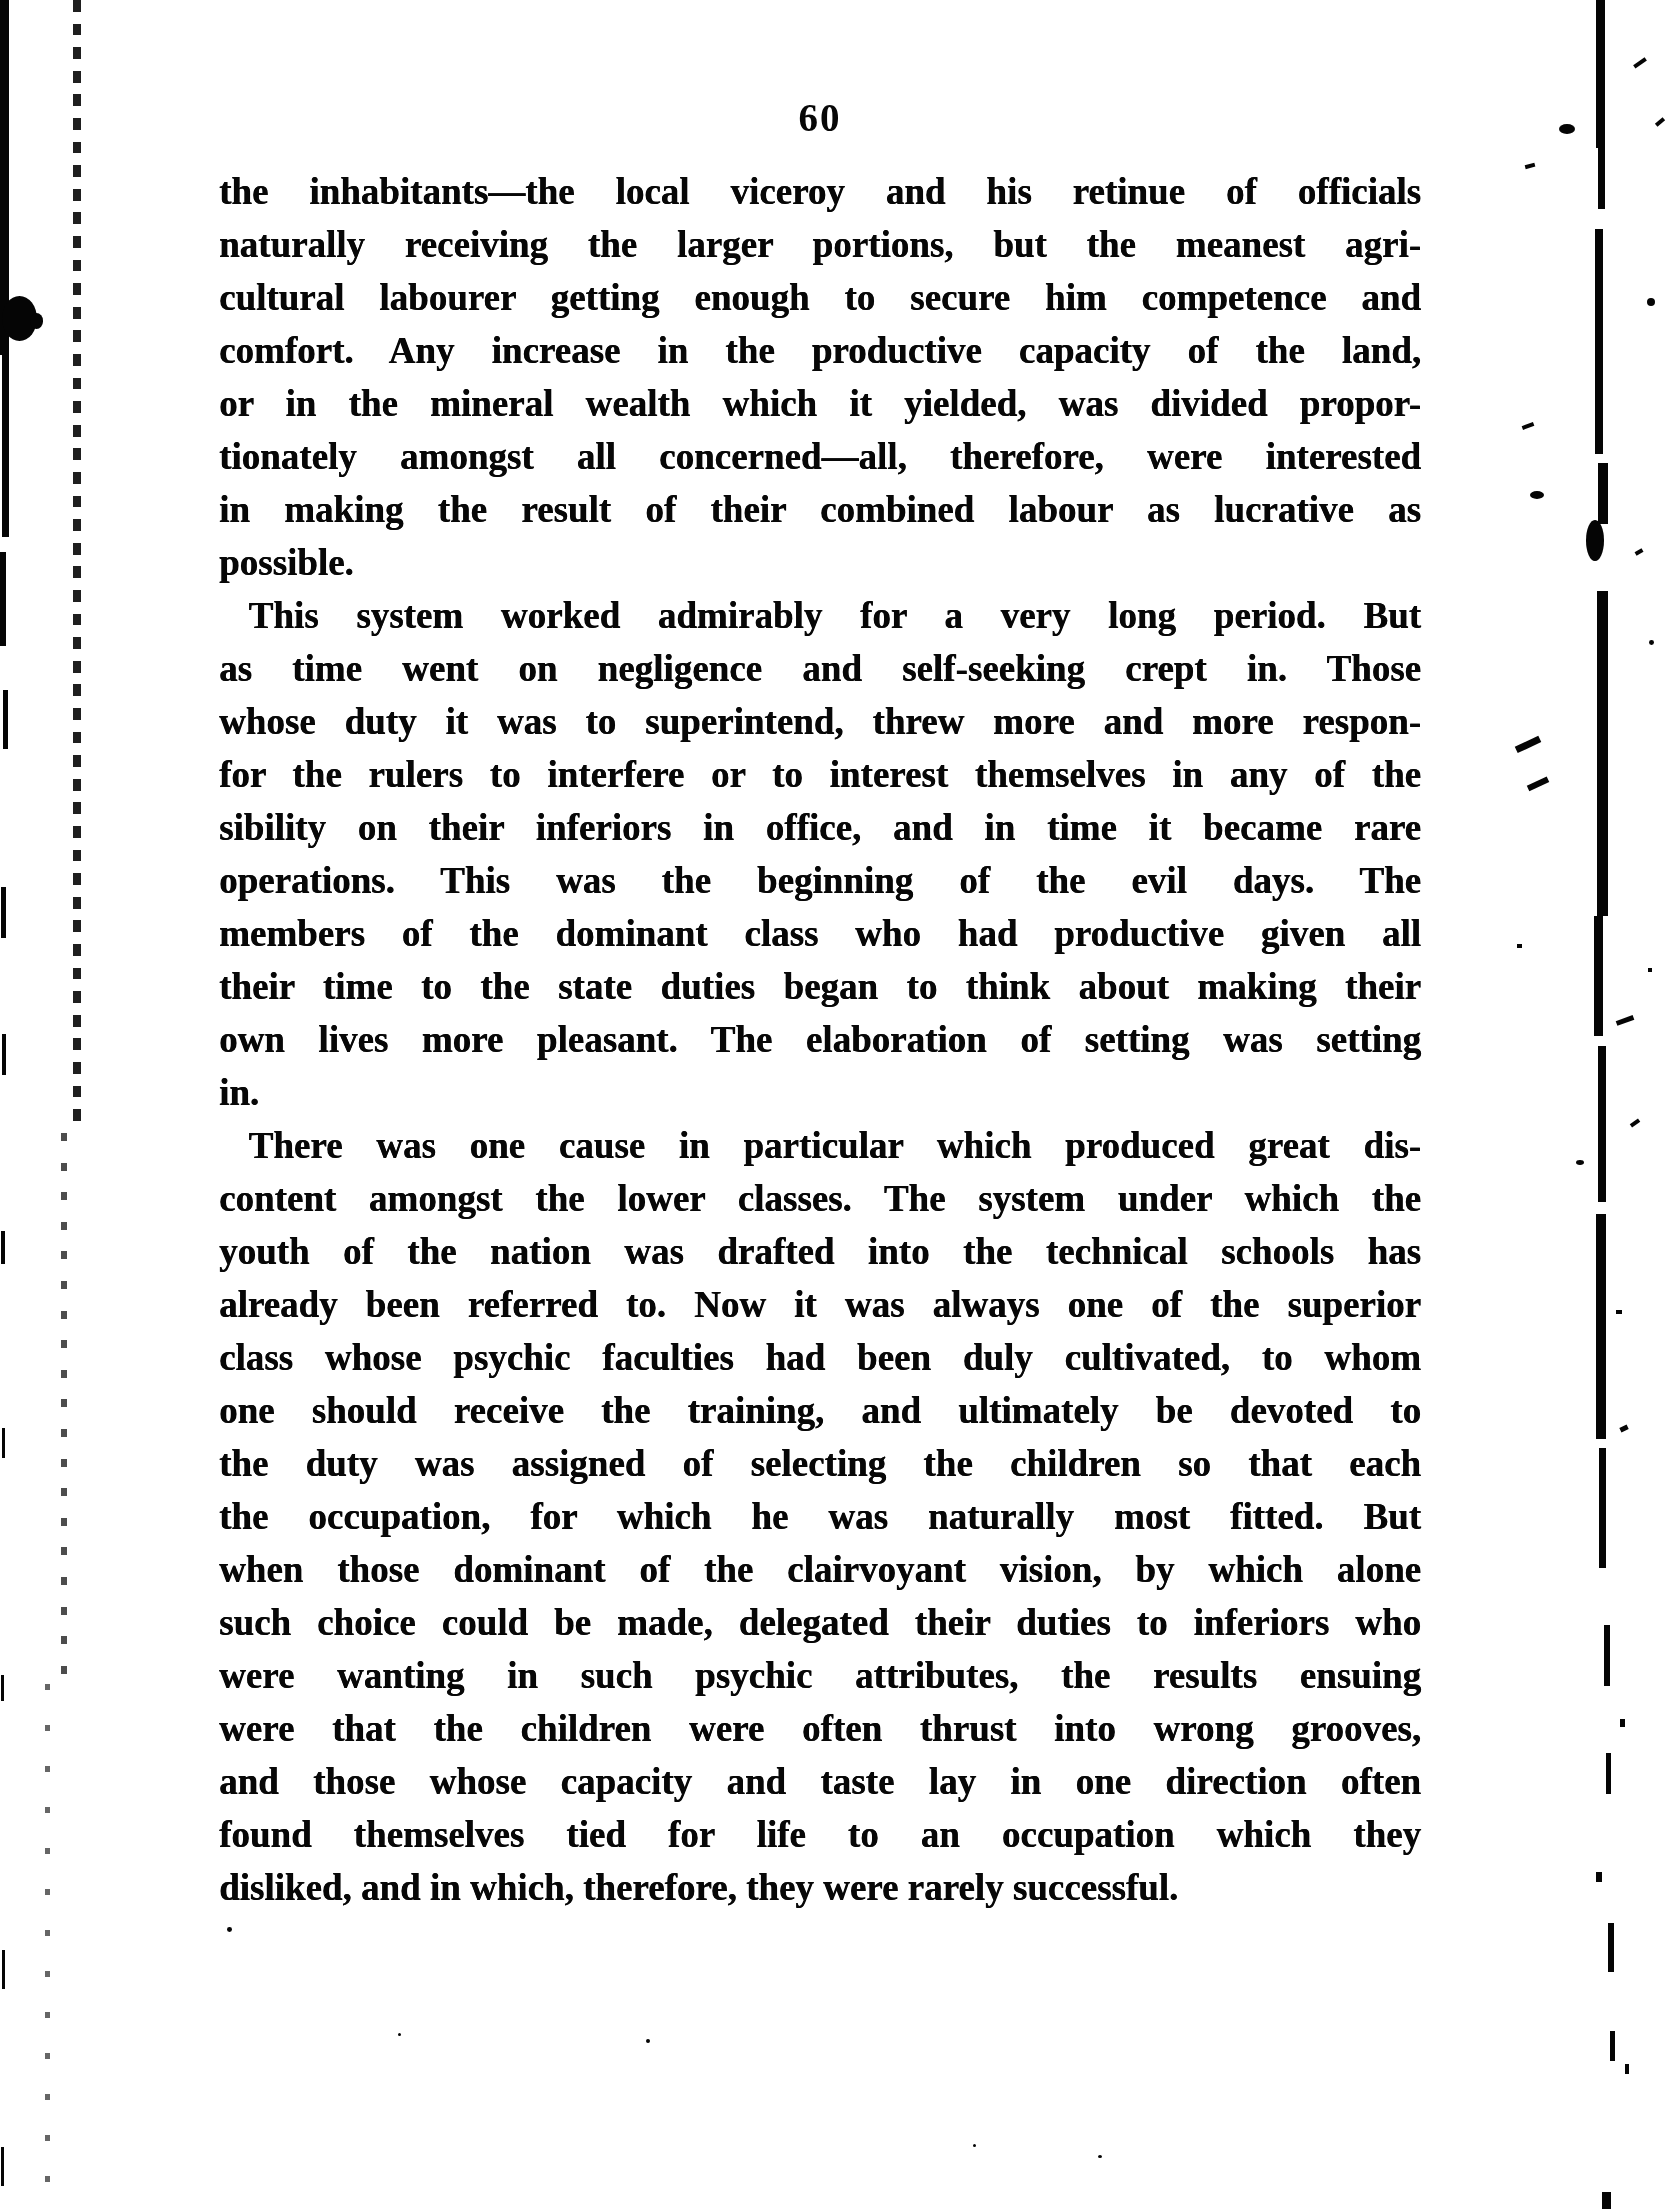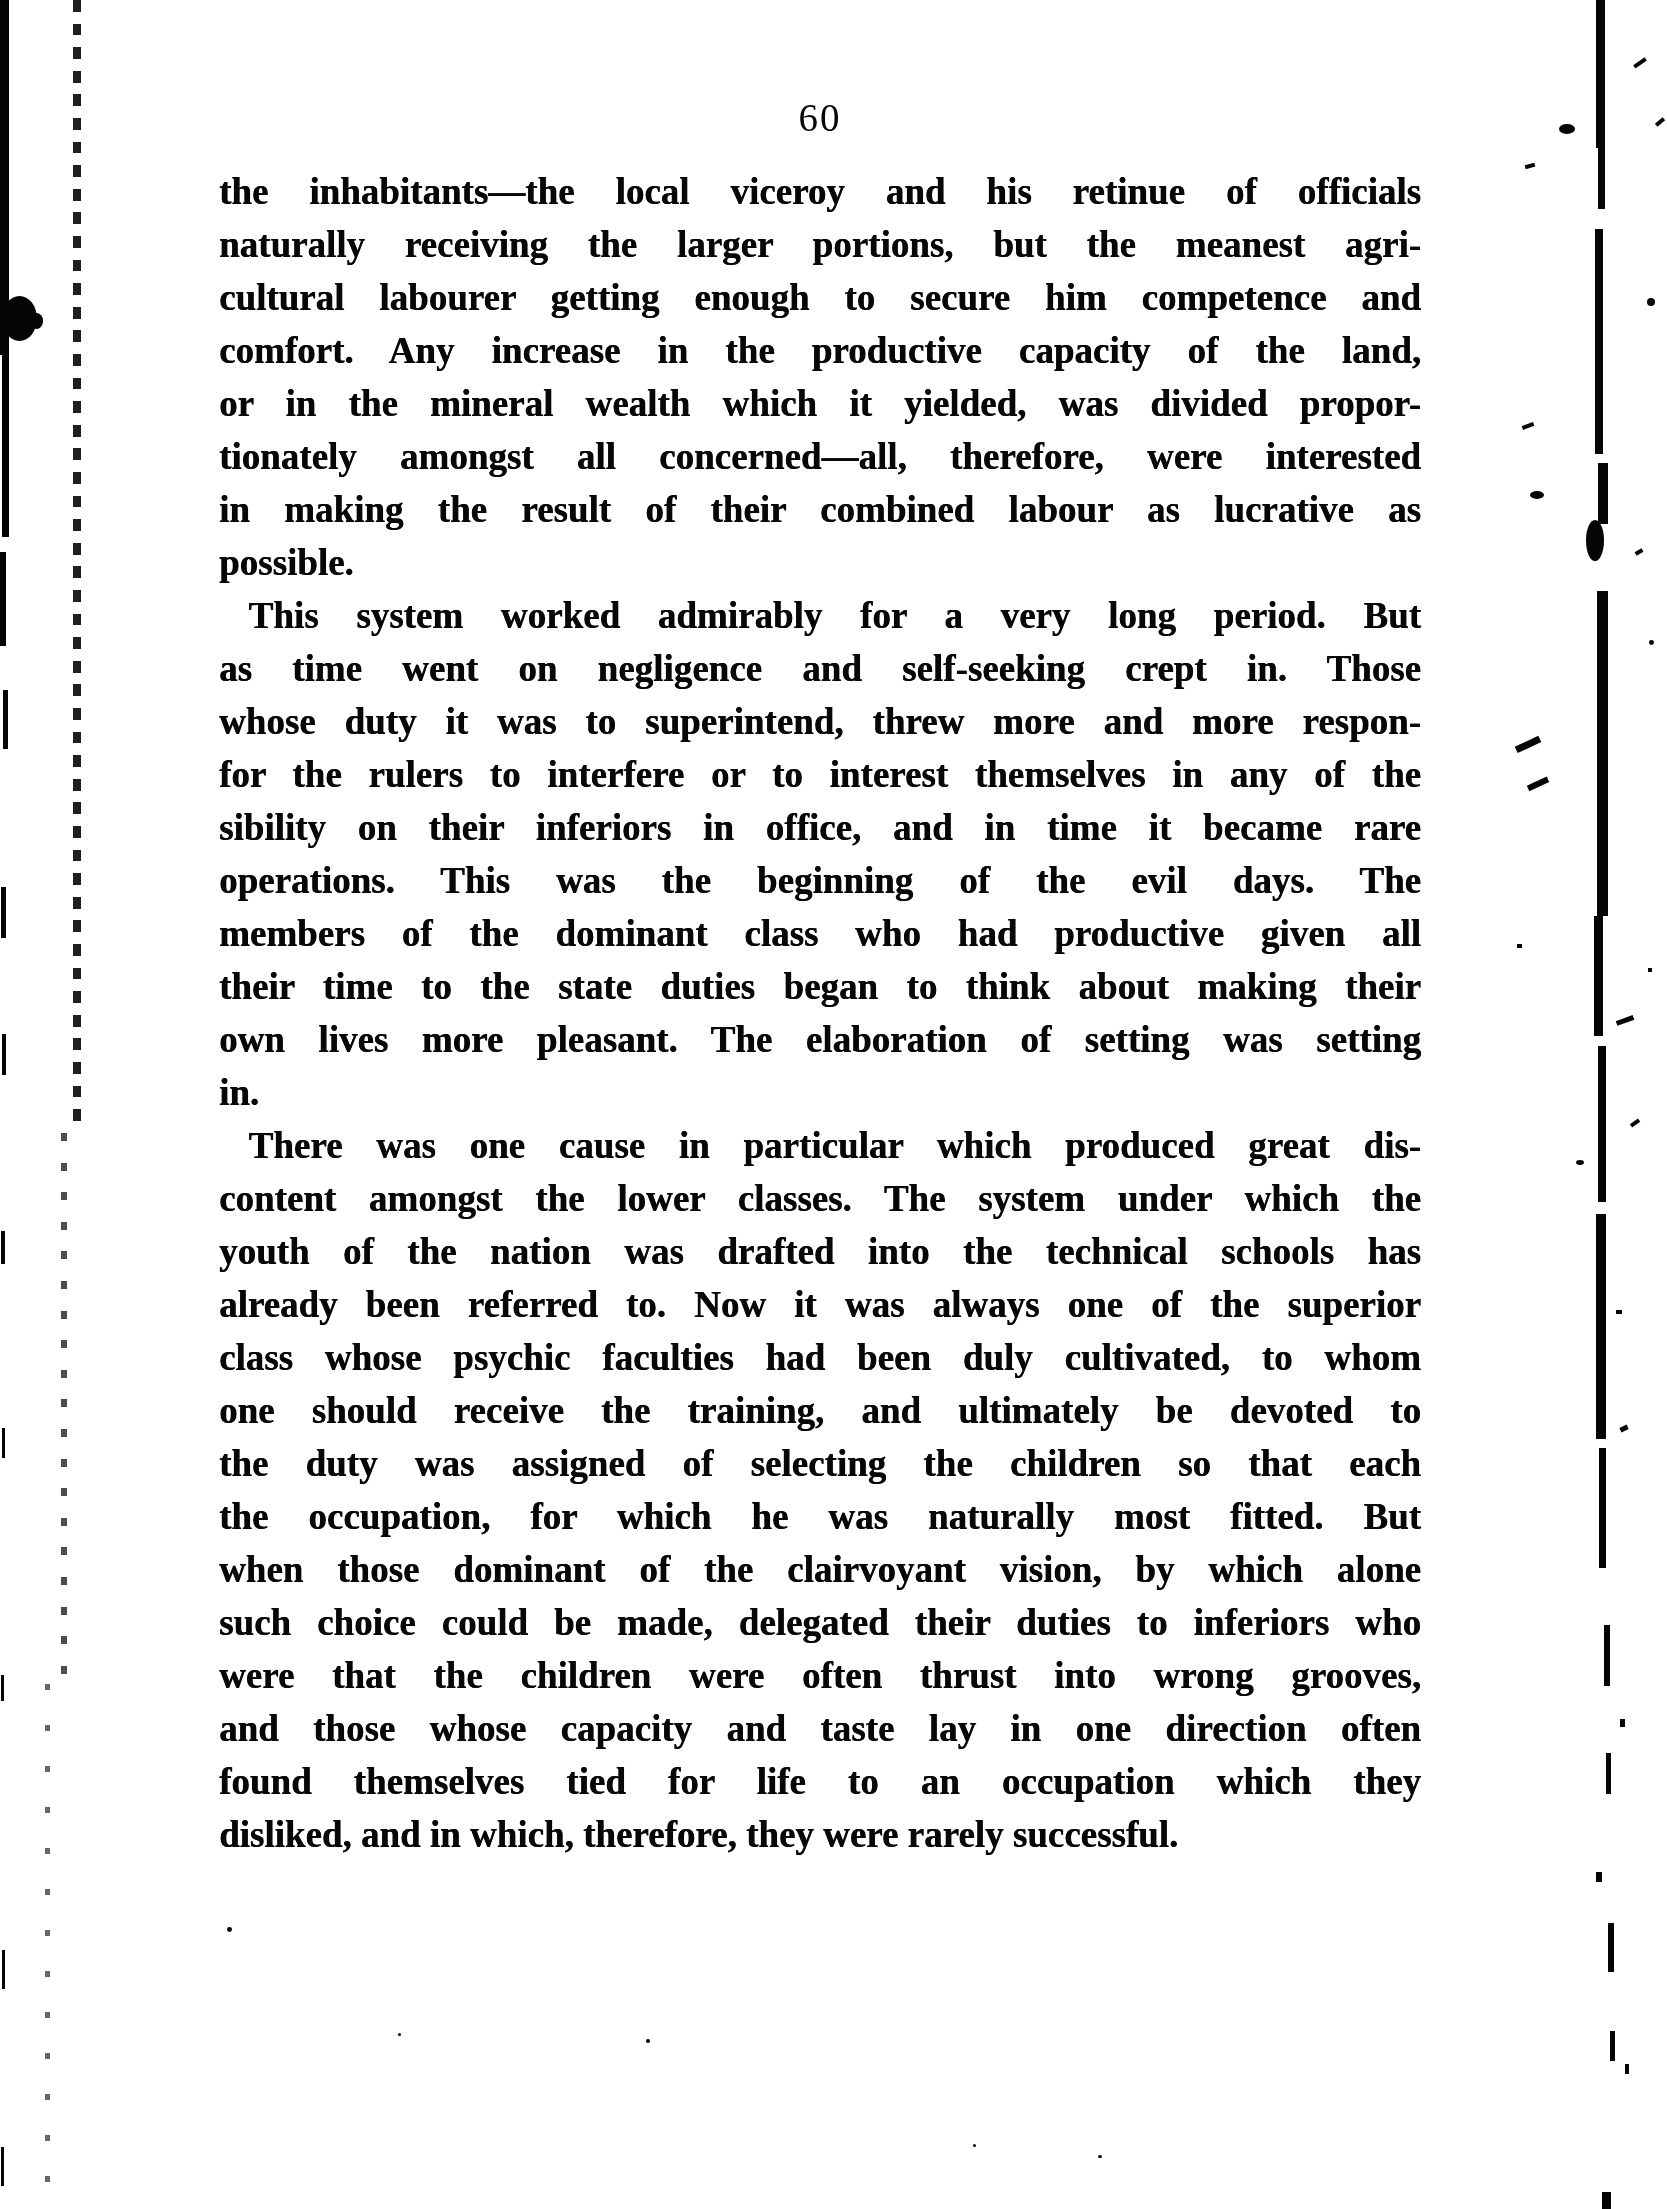"60" .page-number { font-weight: 400 -> 700 }
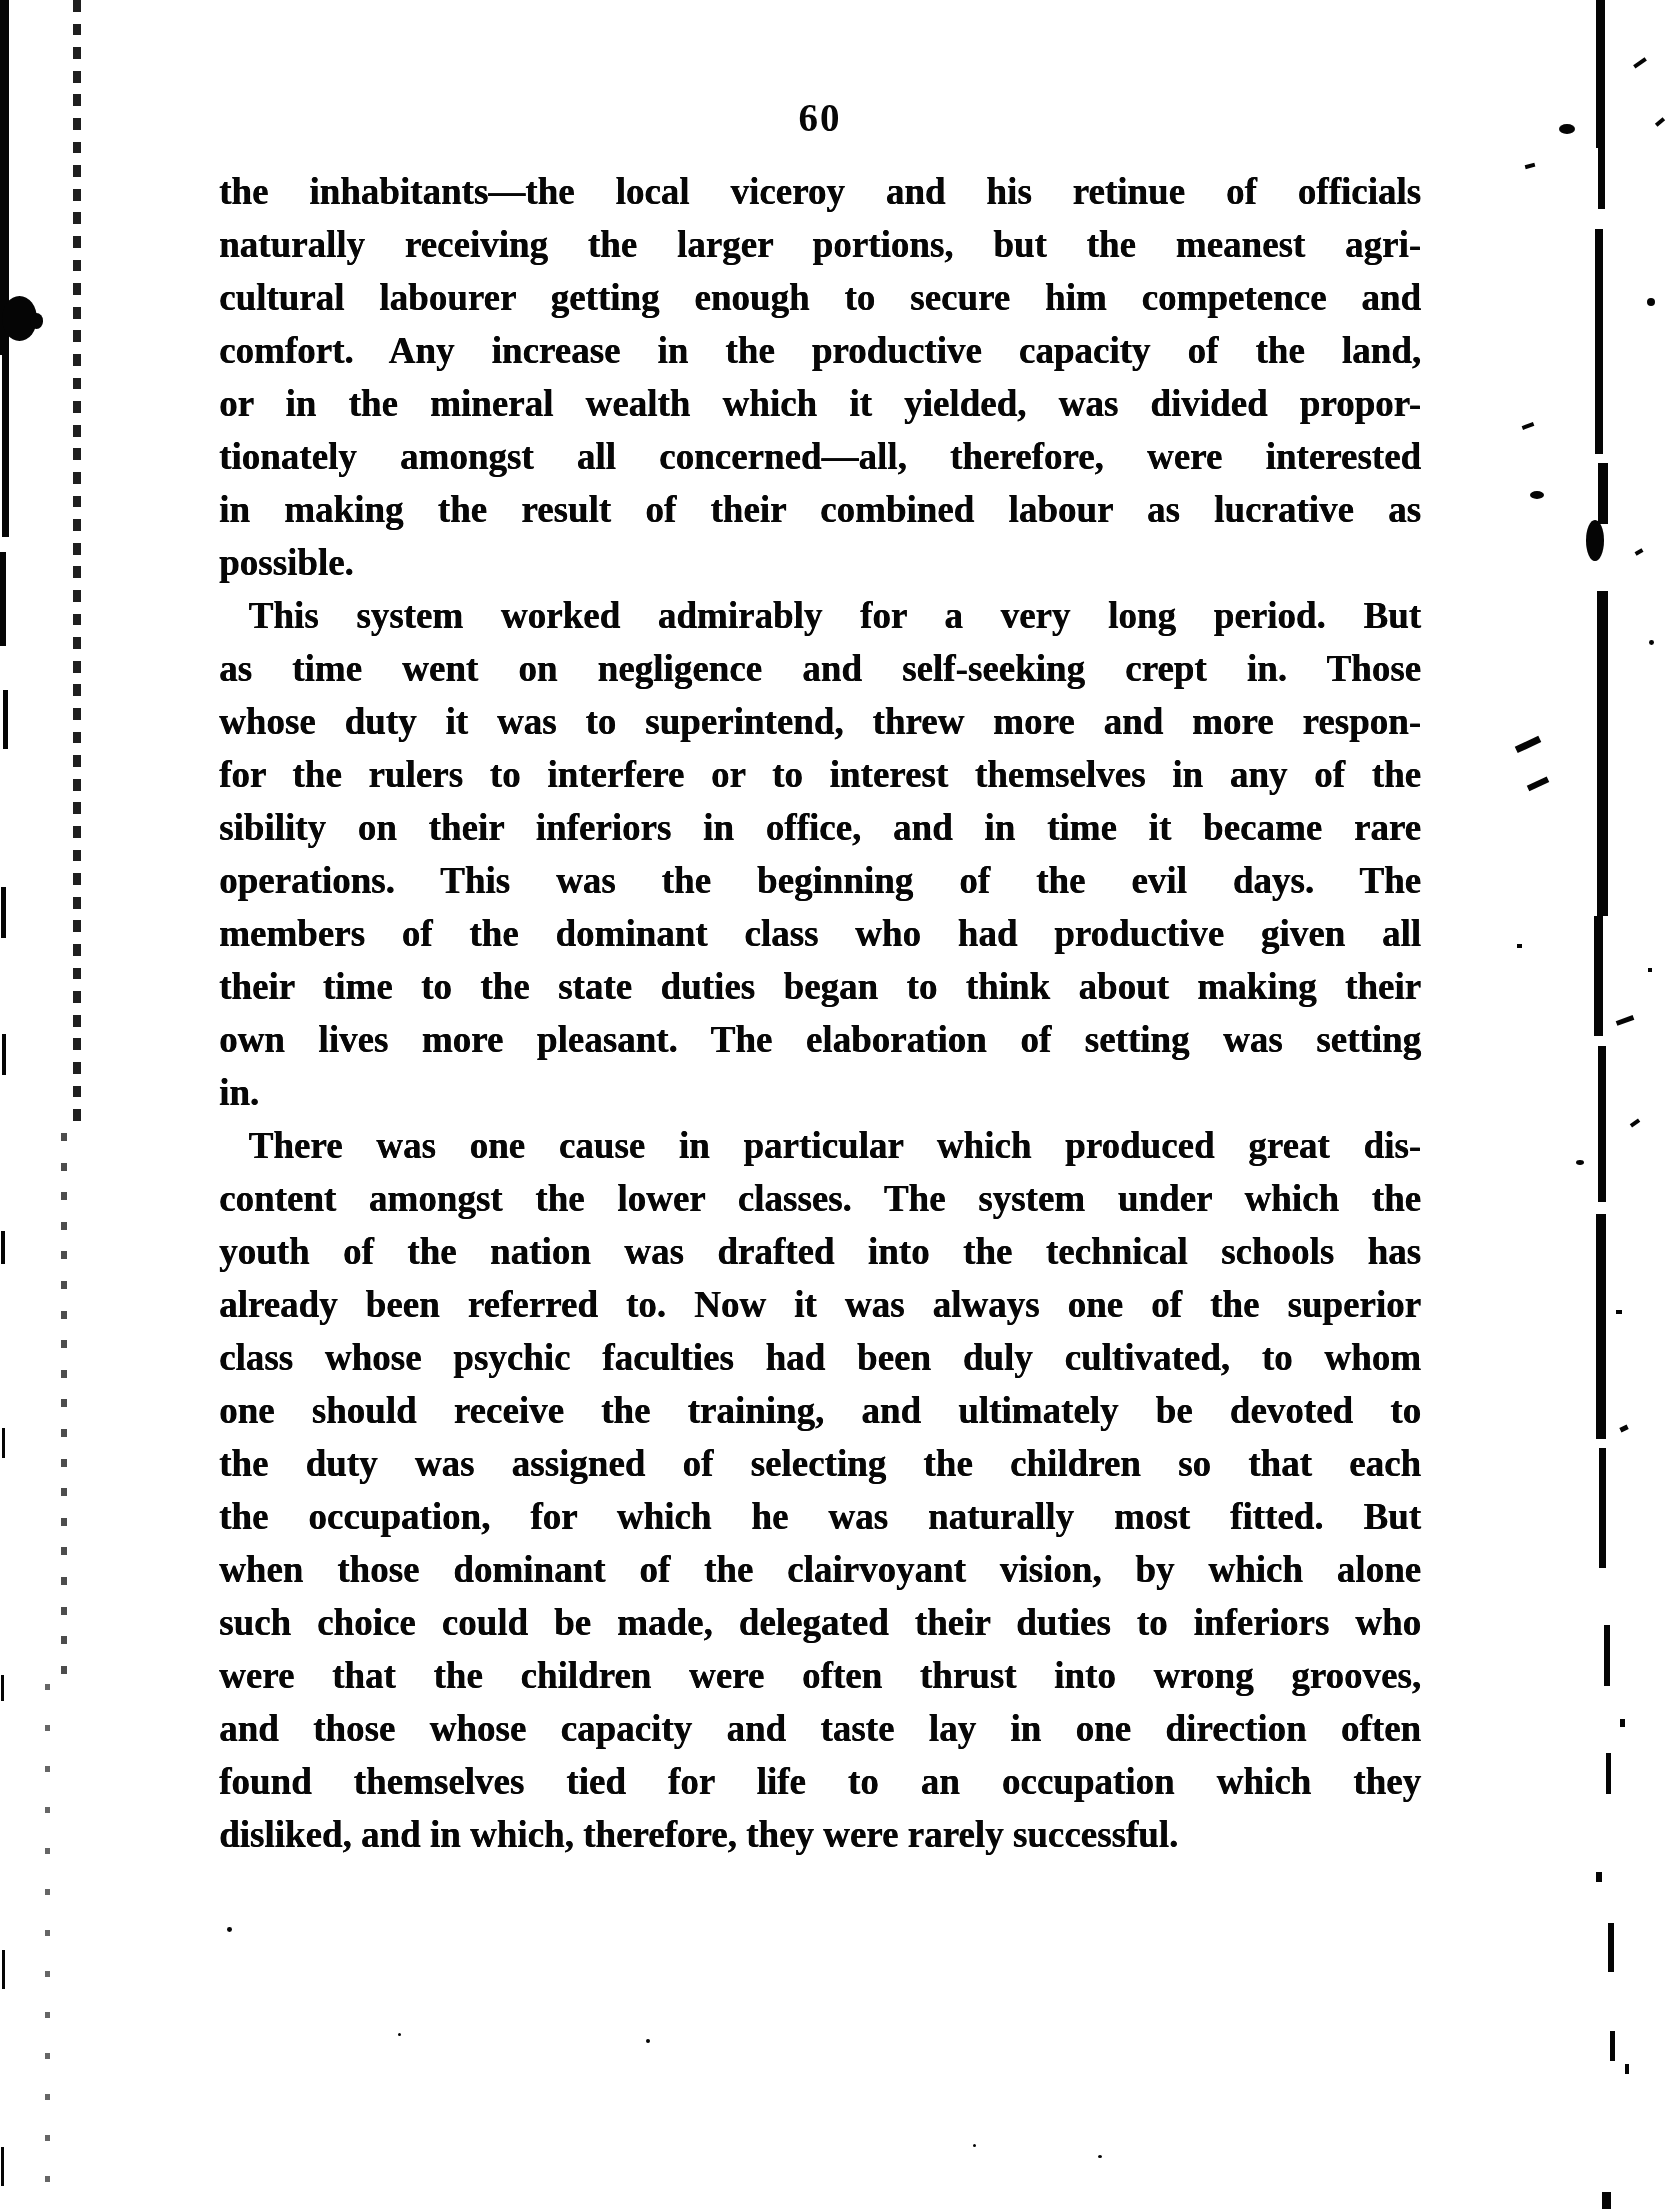"were wanting in such psychic" div.line { html: none -> <div>were wanting in such psychic attributes, the results ensuing</div> }
